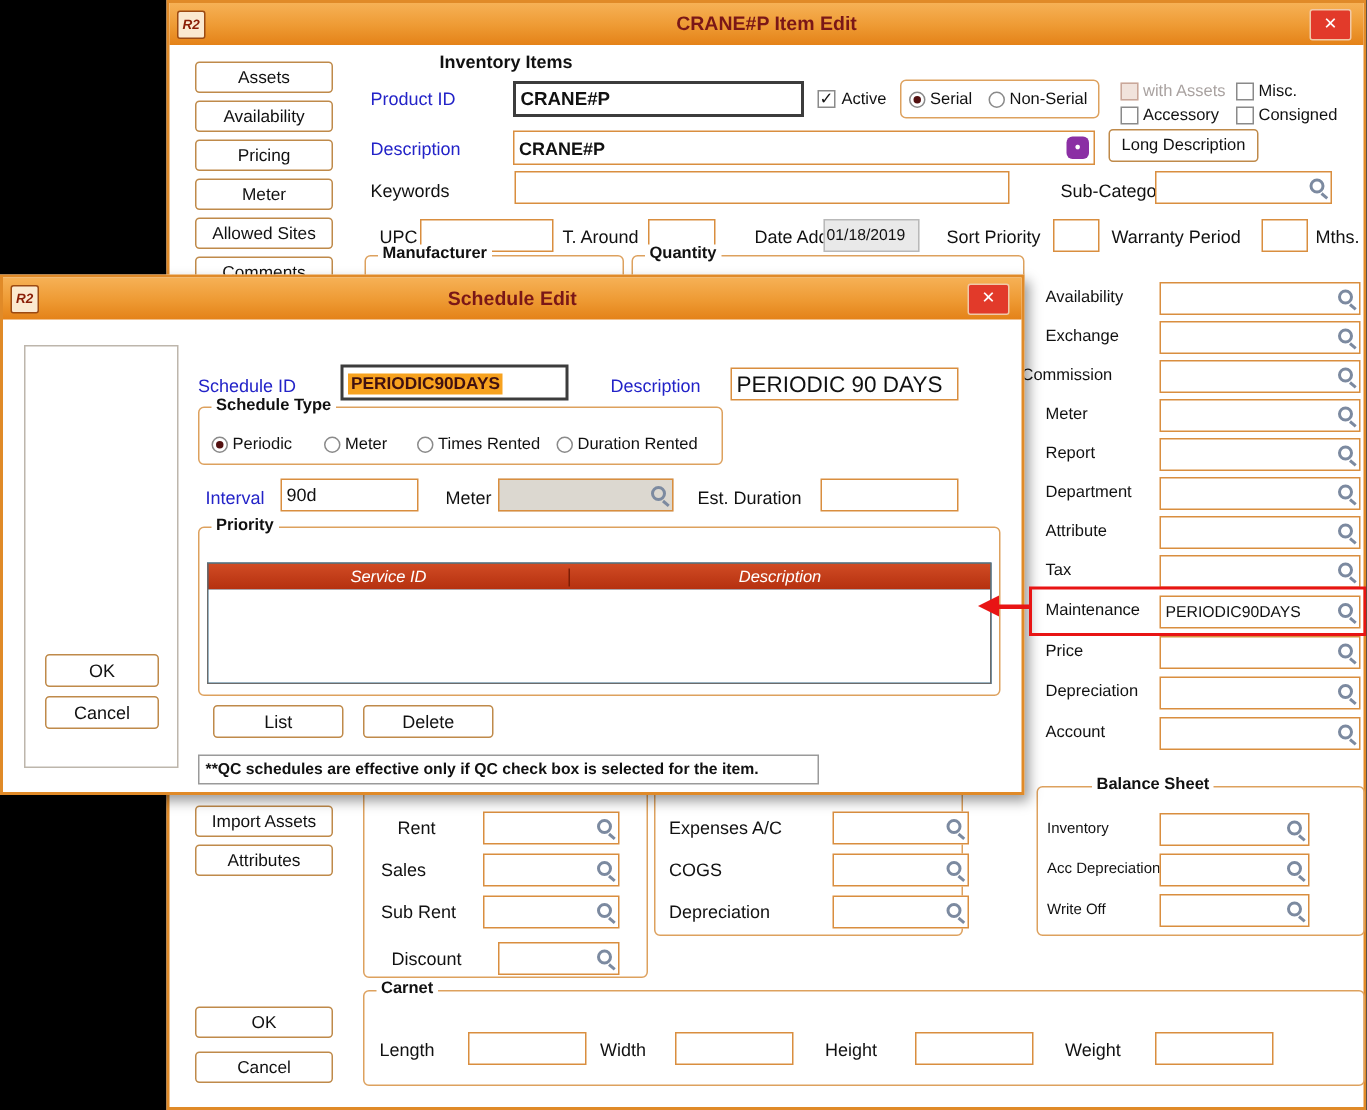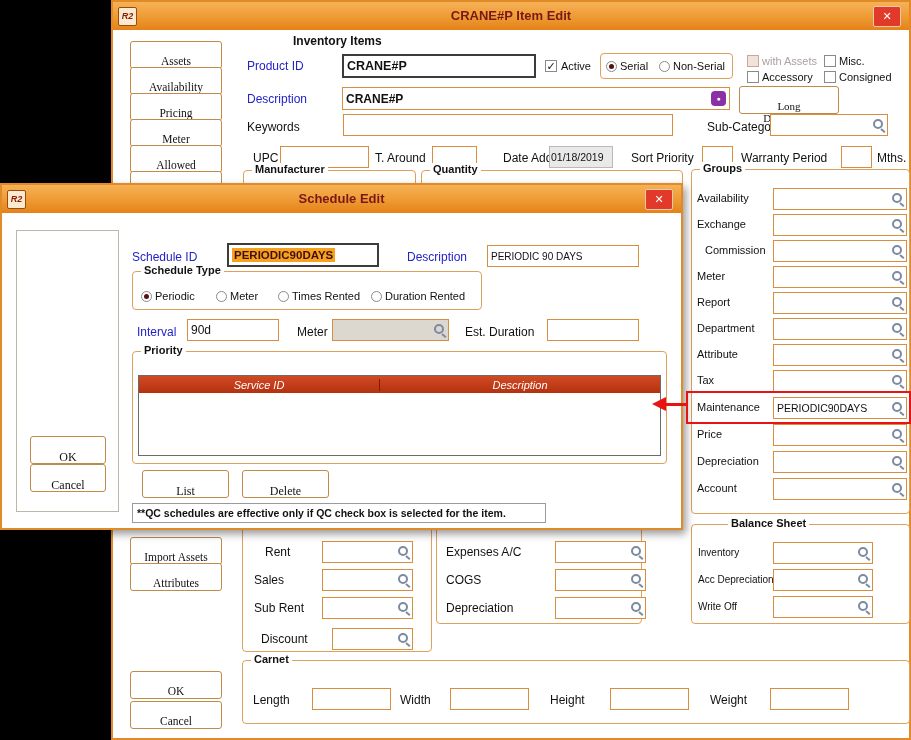"Assets" .btn { font-family: Liberation Serif, serif -> Liberation Sans, sans-serif; padding: 13px -> 0 }
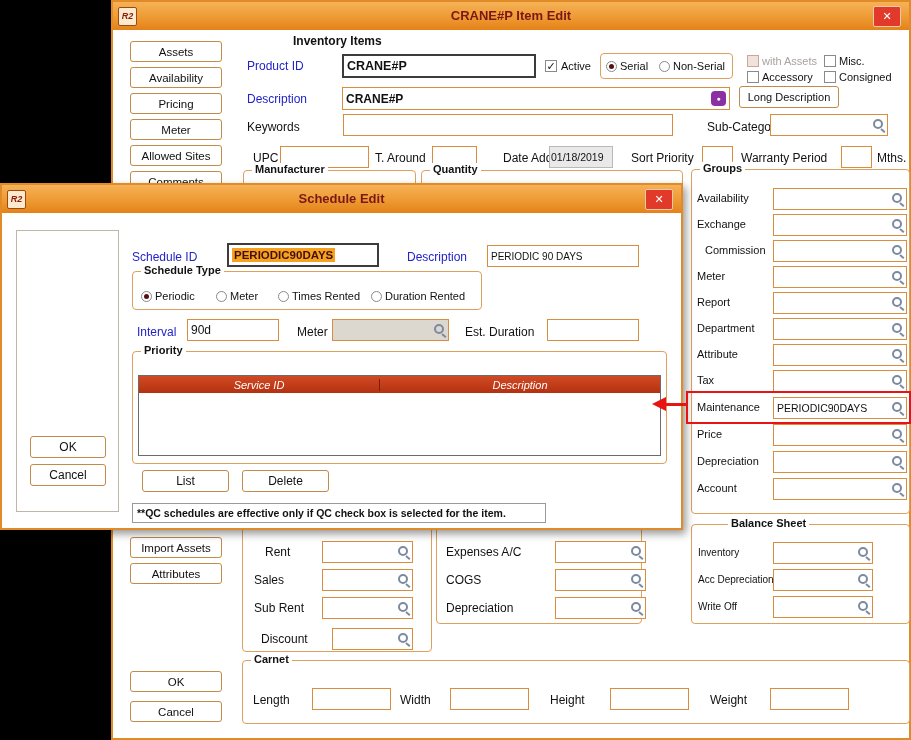"Groups" div.grp { html: <div> <span>Groups</span> </div> -> none }
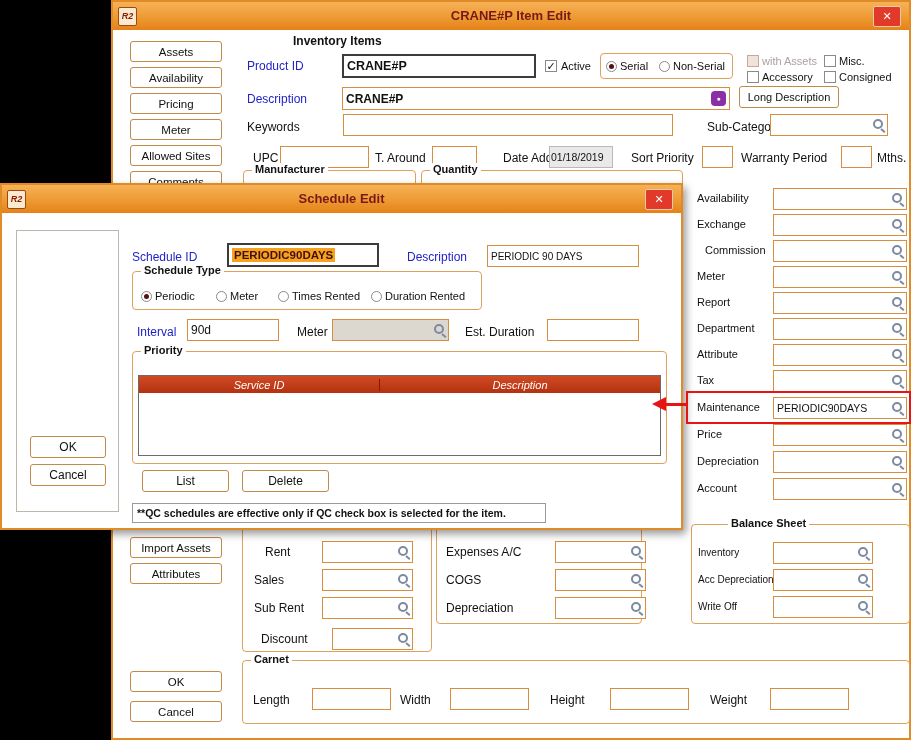"PERIODIC 90 DAYS" input.tinp { font-size: 10px -> 15px }
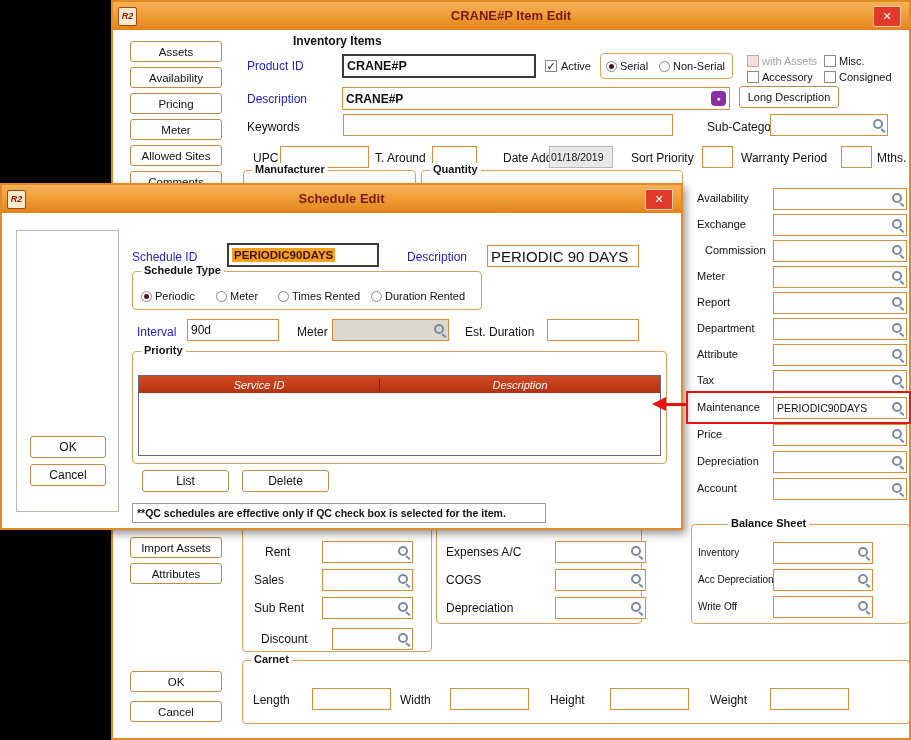"Commission" span.lb { left: 592px -> 568px }
